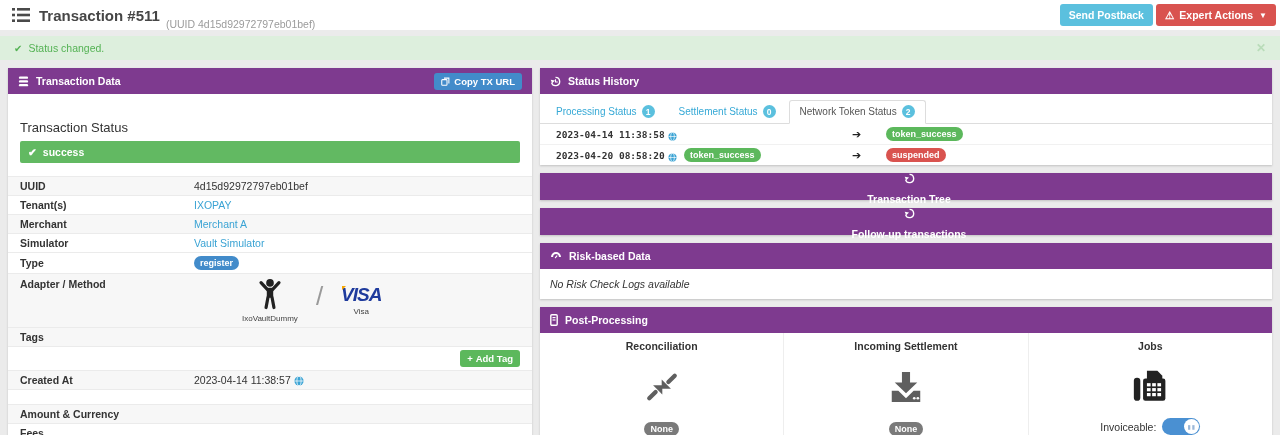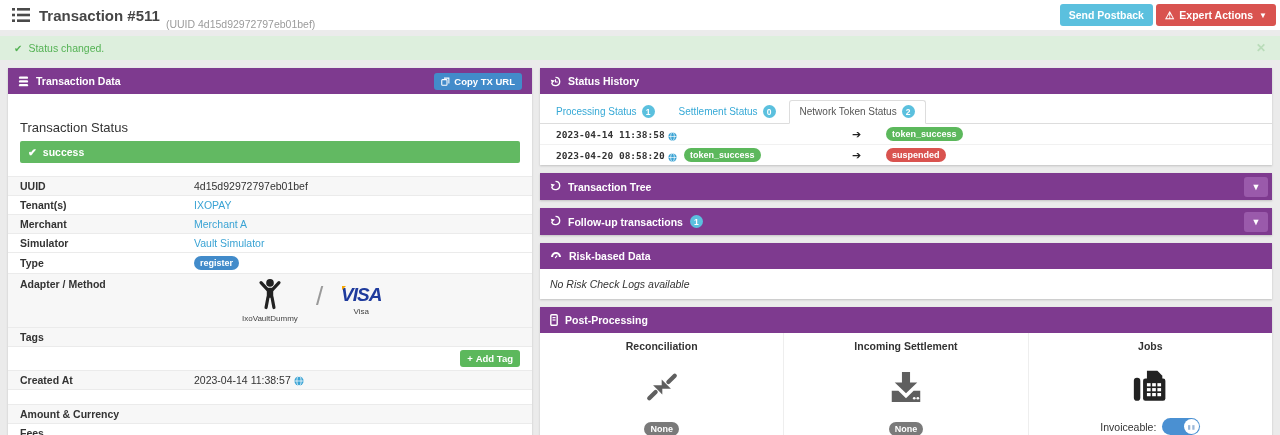"Transaction Tree" .pbar { flex-direction: none -> column }
